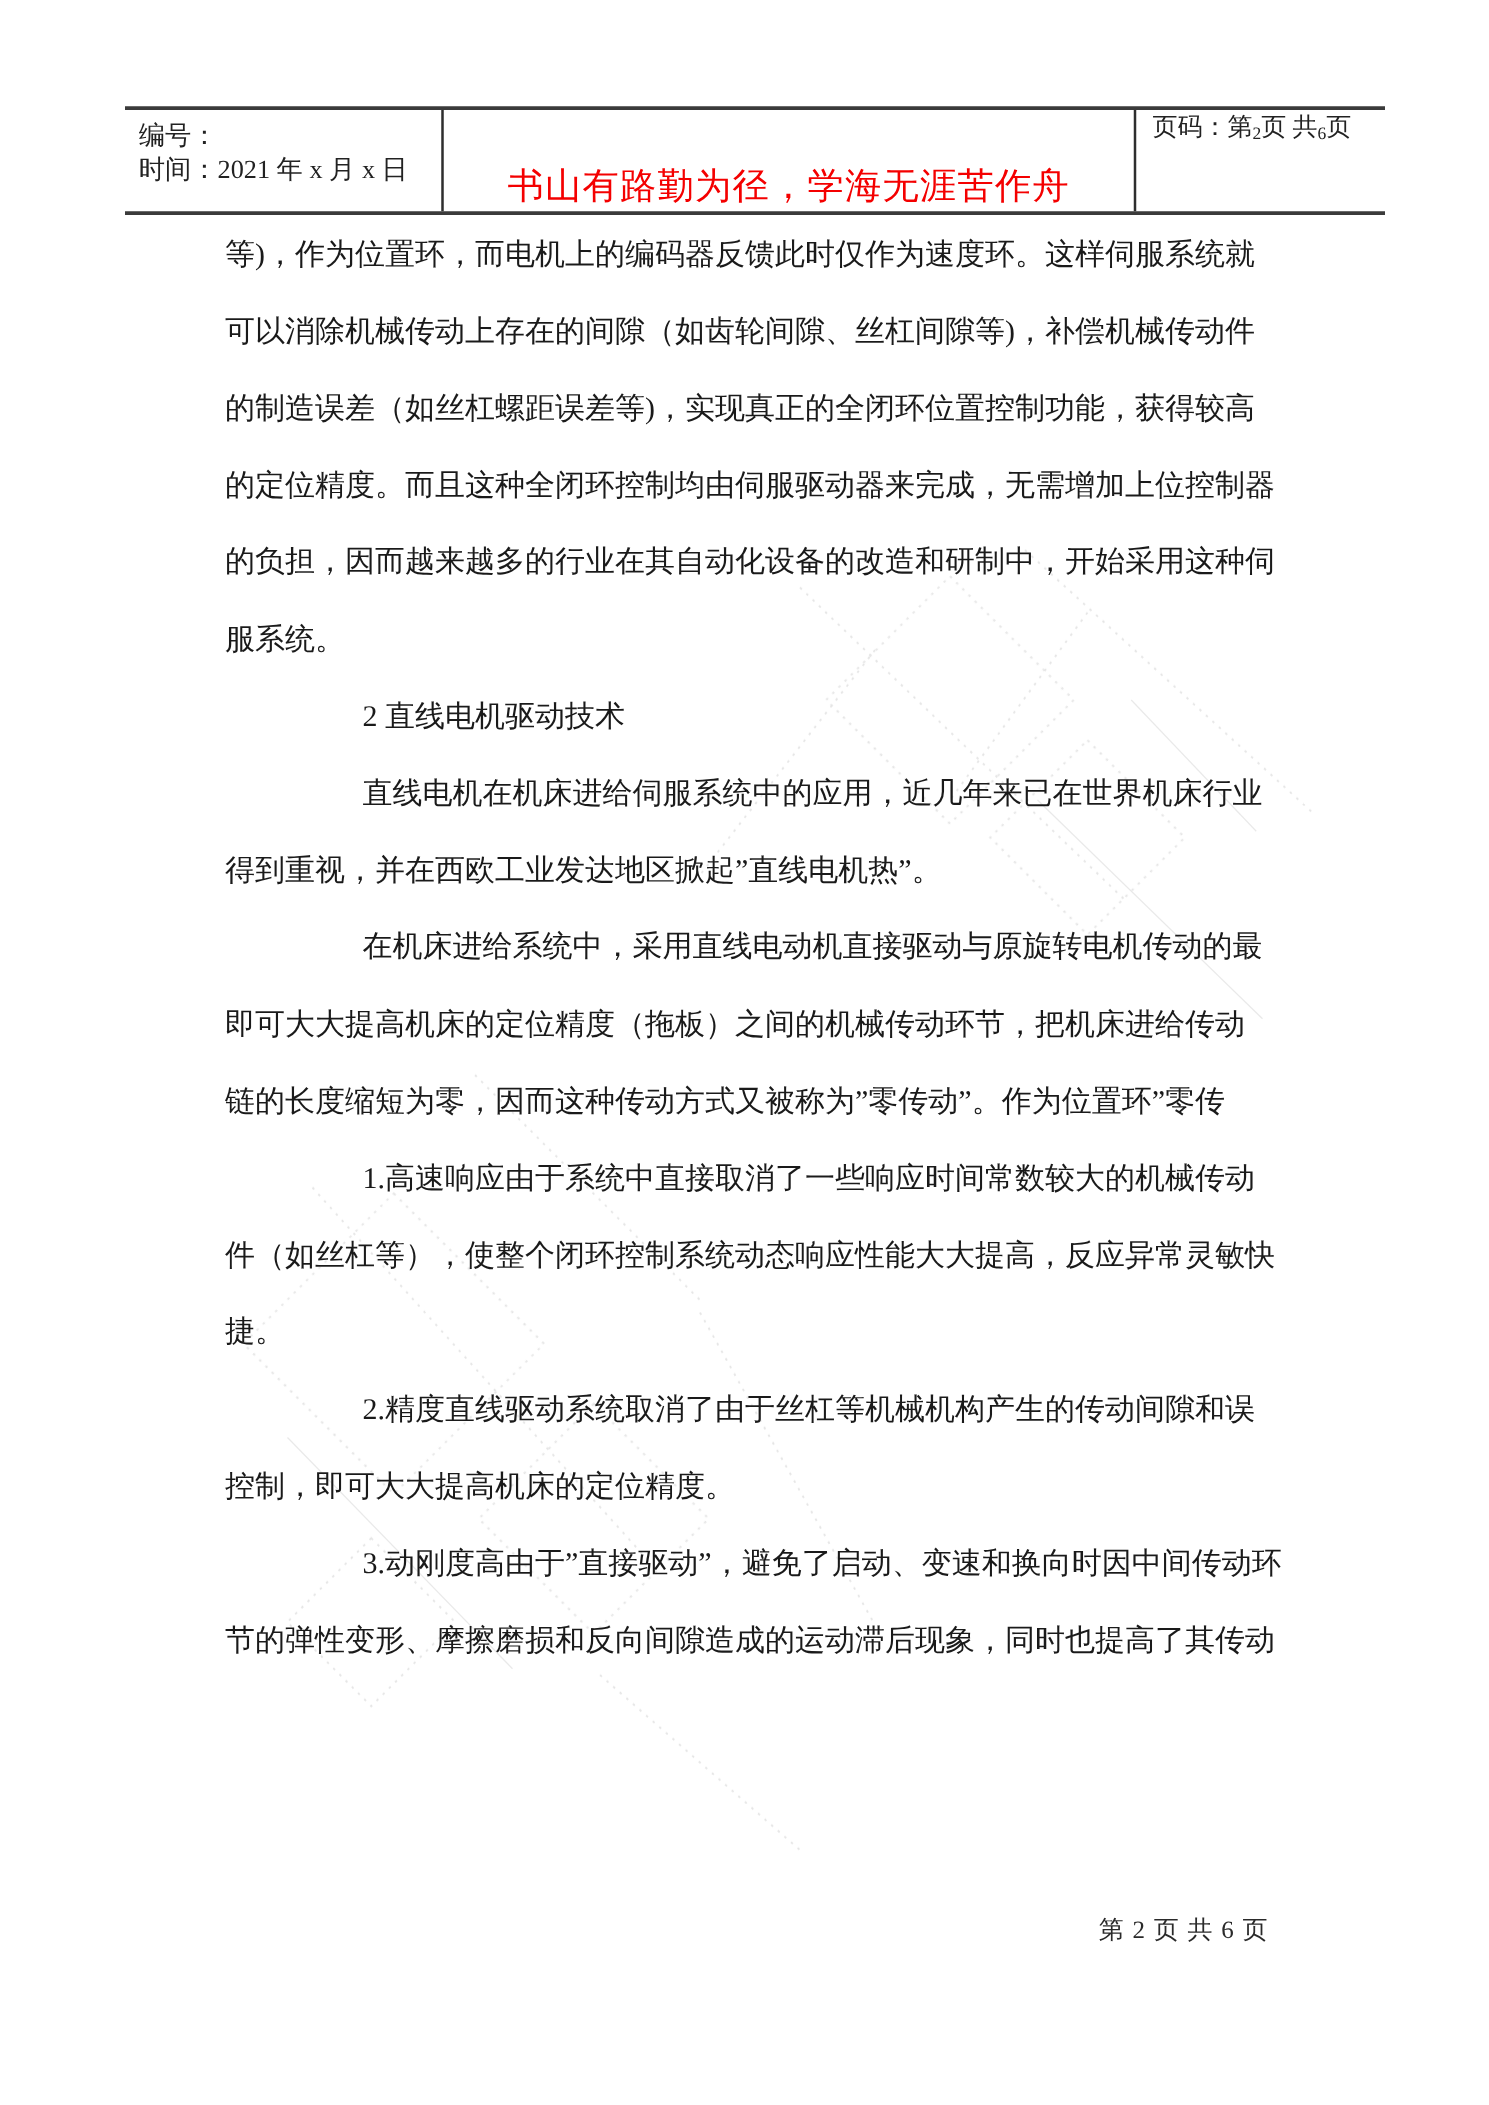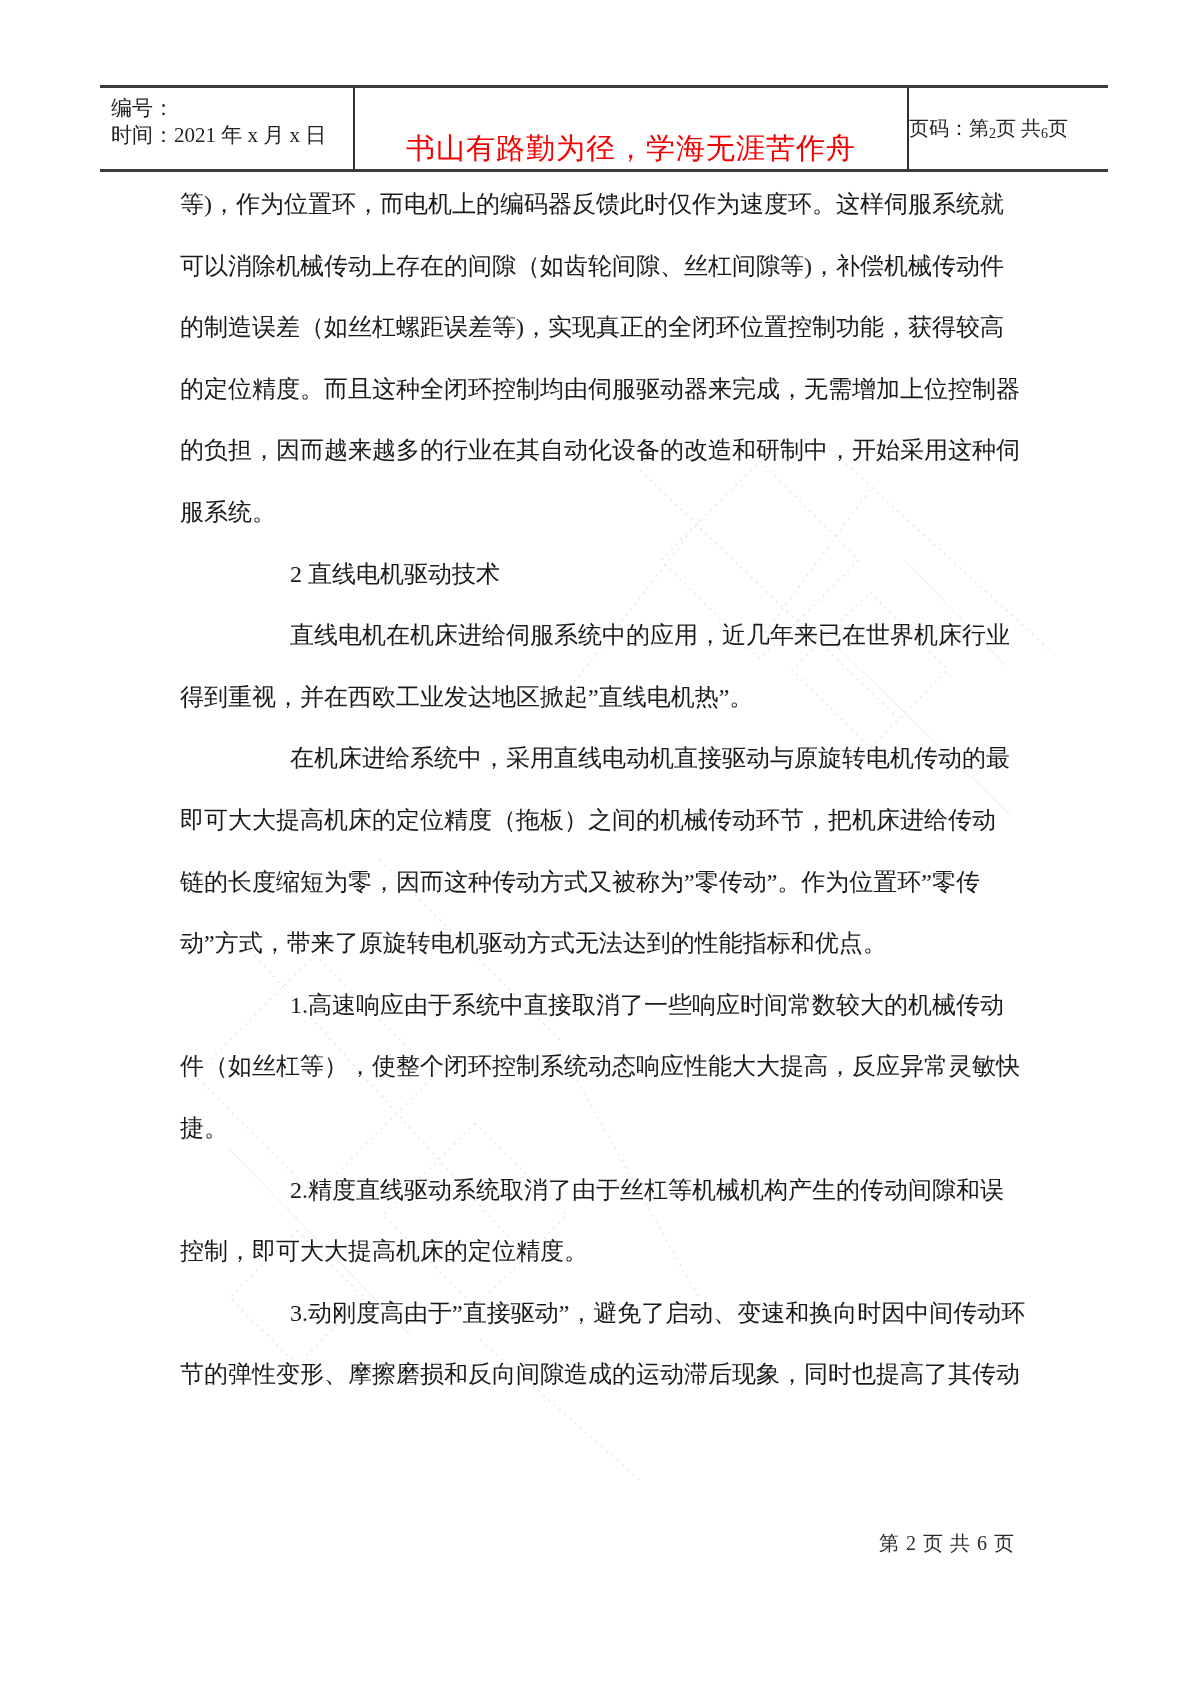"页码：第2页 共6页" .hcell-page { align-items: center -> flex-start; padding-left: none -> 13px }
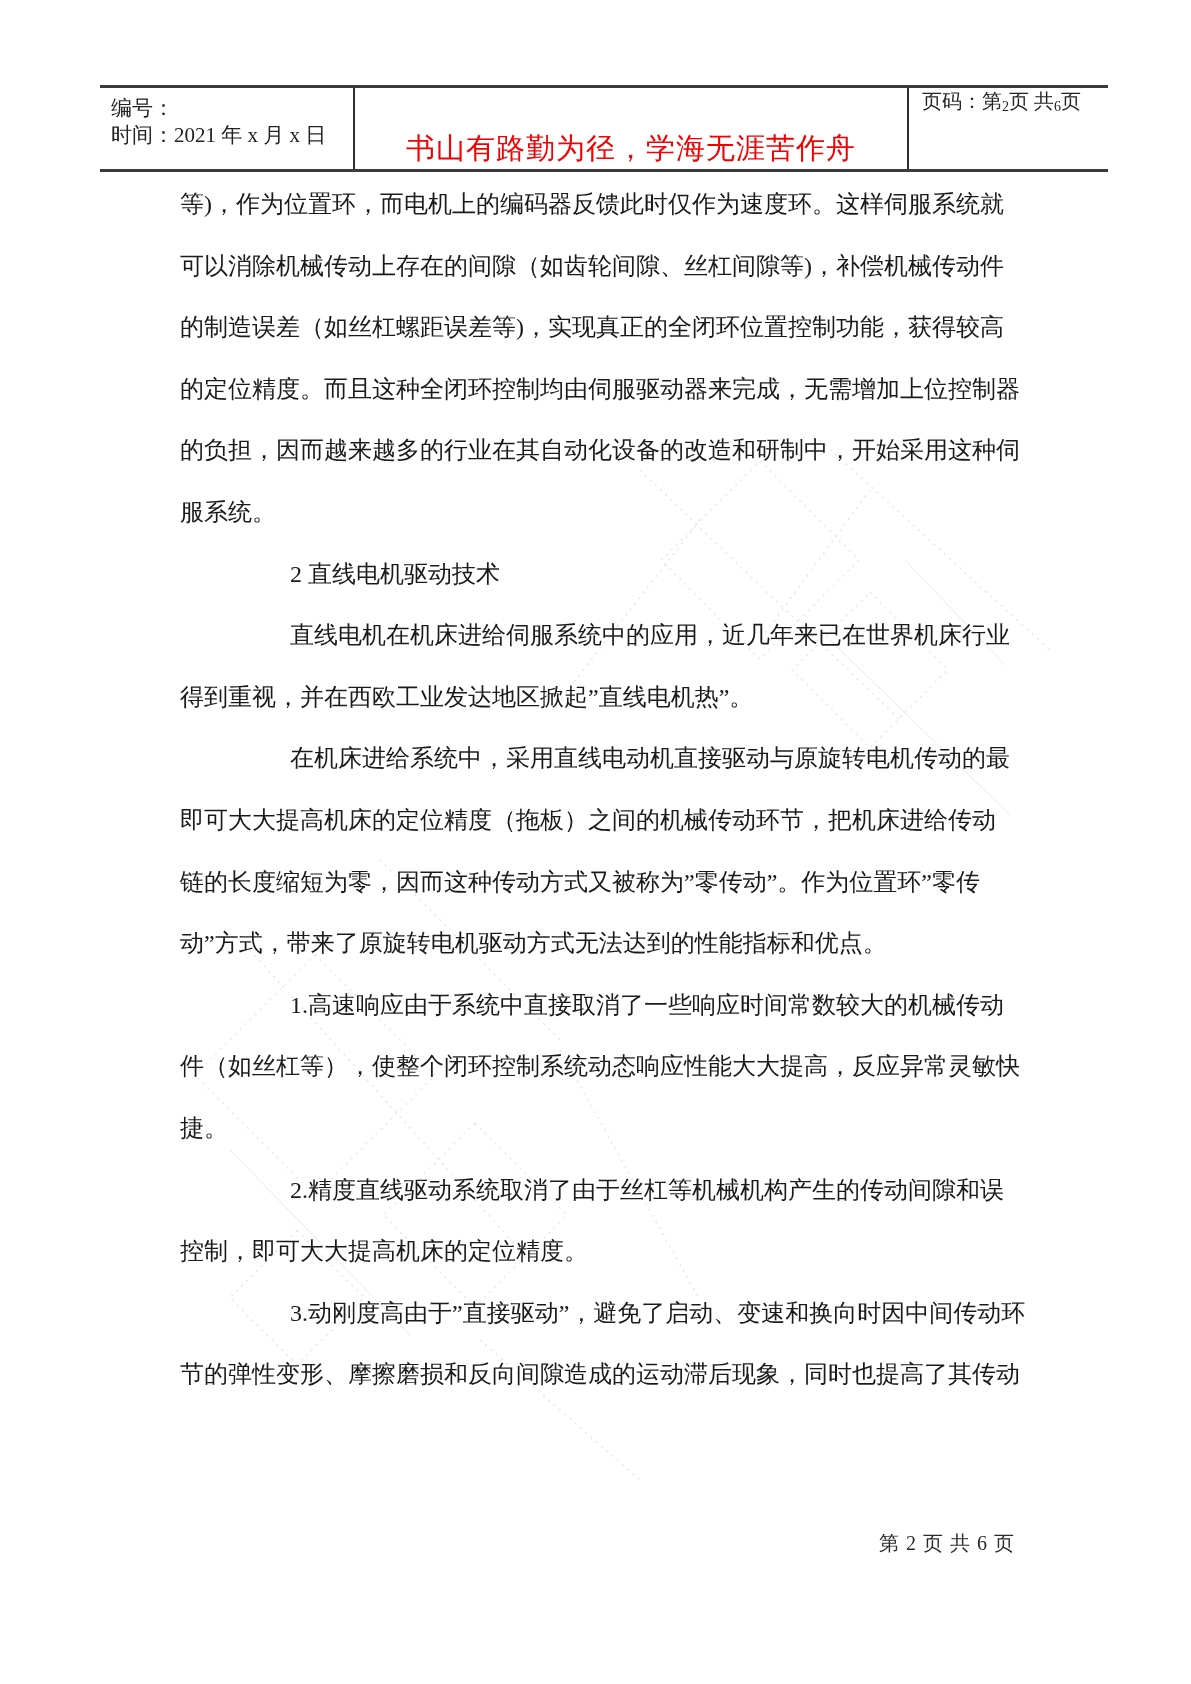"动”方式，带来了原旋转电机驱动方式无法达到的性能指标和优点。" div.line { html: <div>动”方式，带来了原旋转电机驱动方式无法达到的性能指标和优点。</div> -> none }
